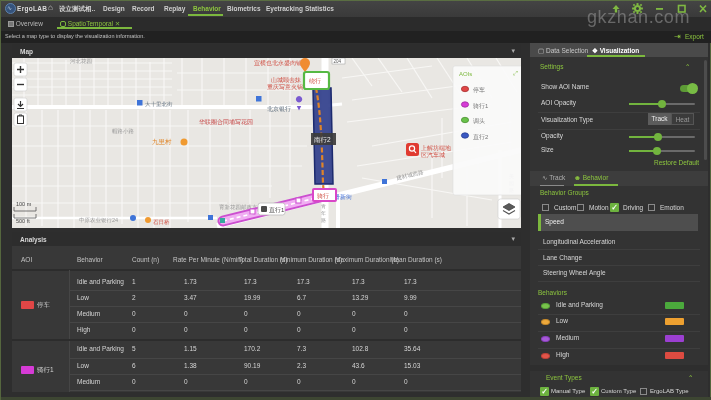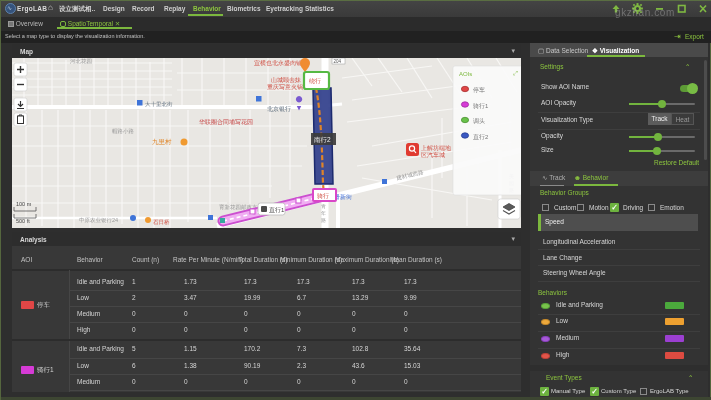"gkzhan.com" #watermark { font-size: 10px -> 18px; left: 614px -> 586px }
